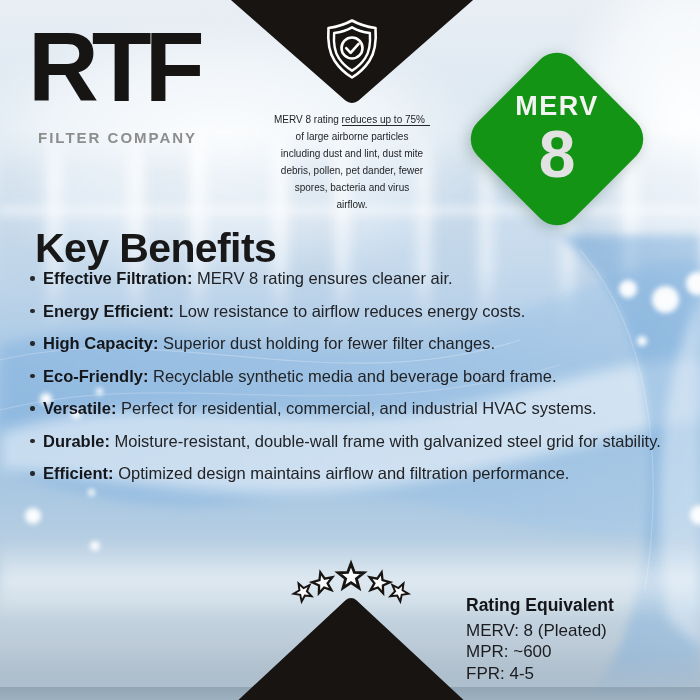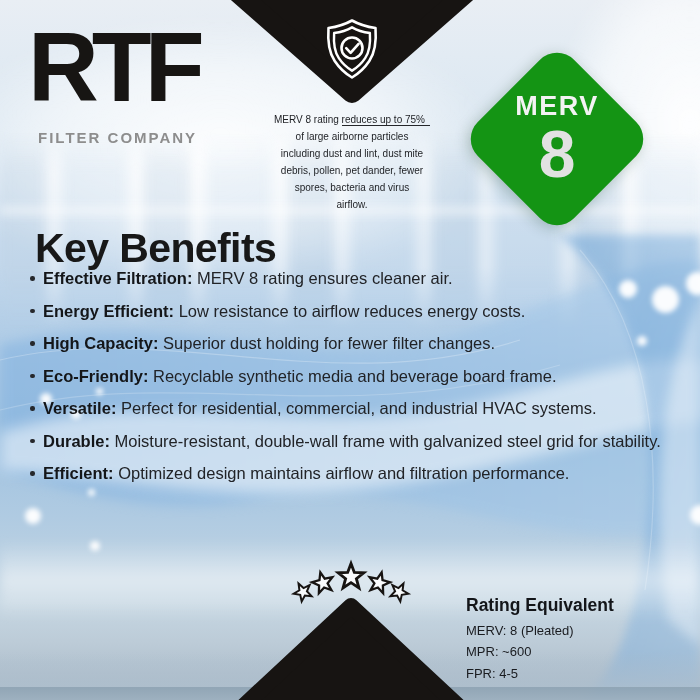"MERV: 8 (Pleated)" .rating-line { font-size: 13px -> 17px }
